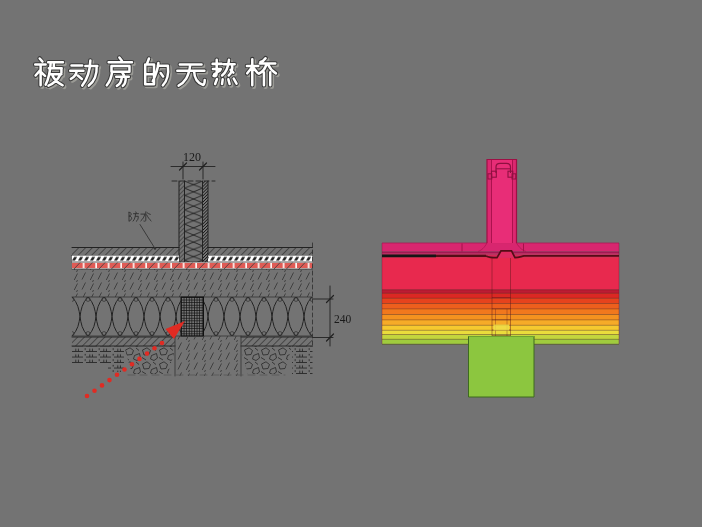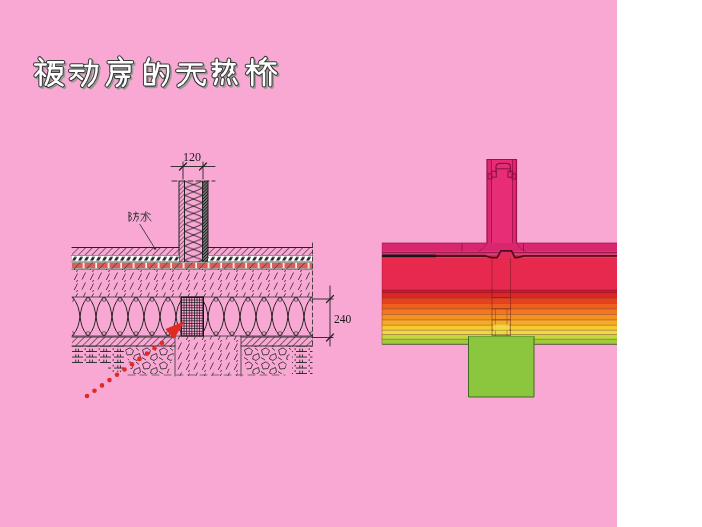"120" #page { background: #f9a8d4 -> #737373; width: 617px -> 702px }
